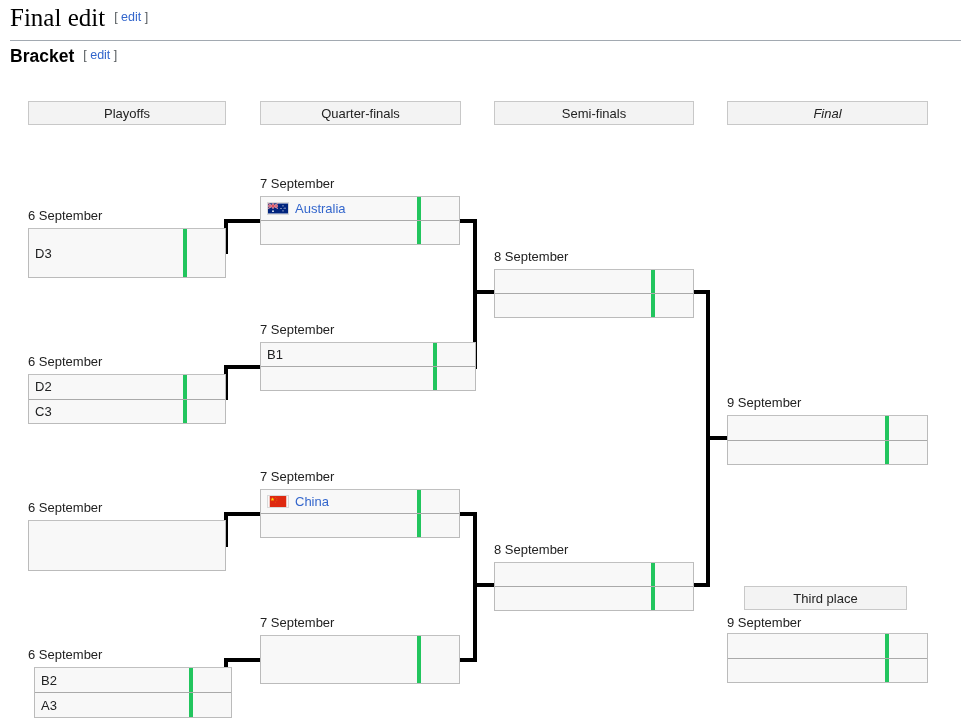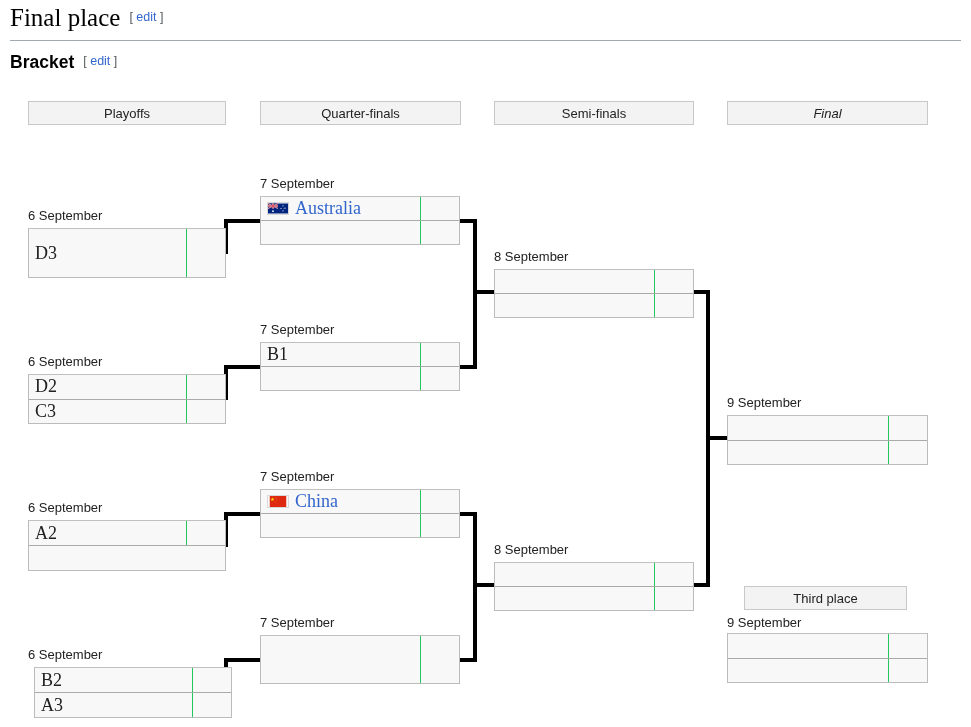"Final place" span { text: place -> edit }
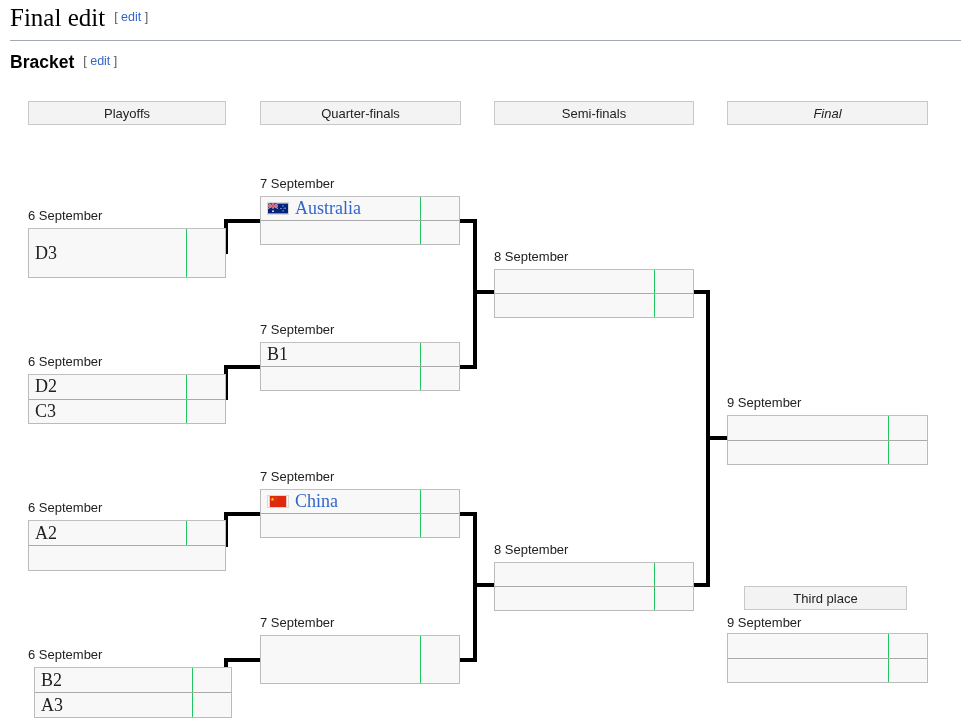"Bracket [ edit ]" .section-title { top: 52px -> 46px }
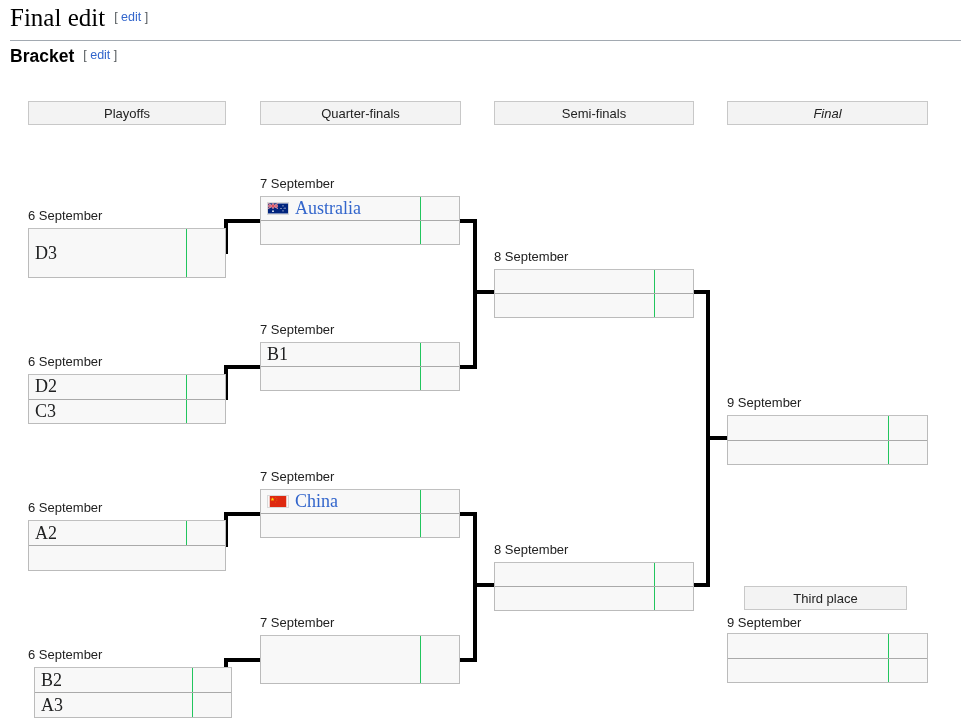"Australia" .team { border-right: 1px solid #22c55e -> 4px solid #22c55e; font-family: Liberation Serif, serif -> none; font-size: 18px -> 13px }
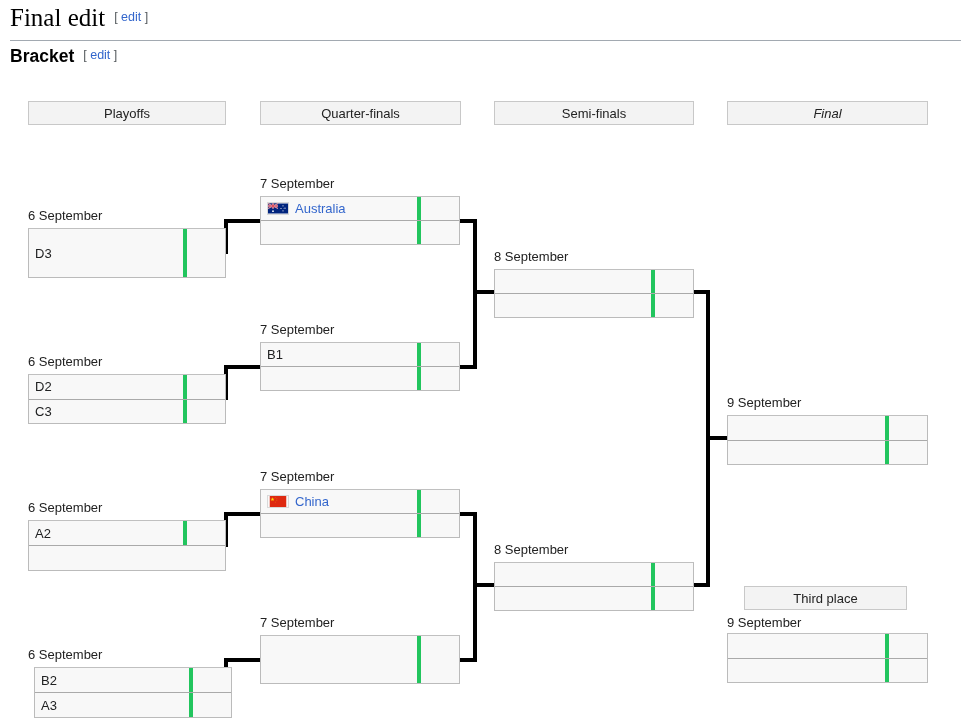"B1" div.match { width: 200px -> 216px }
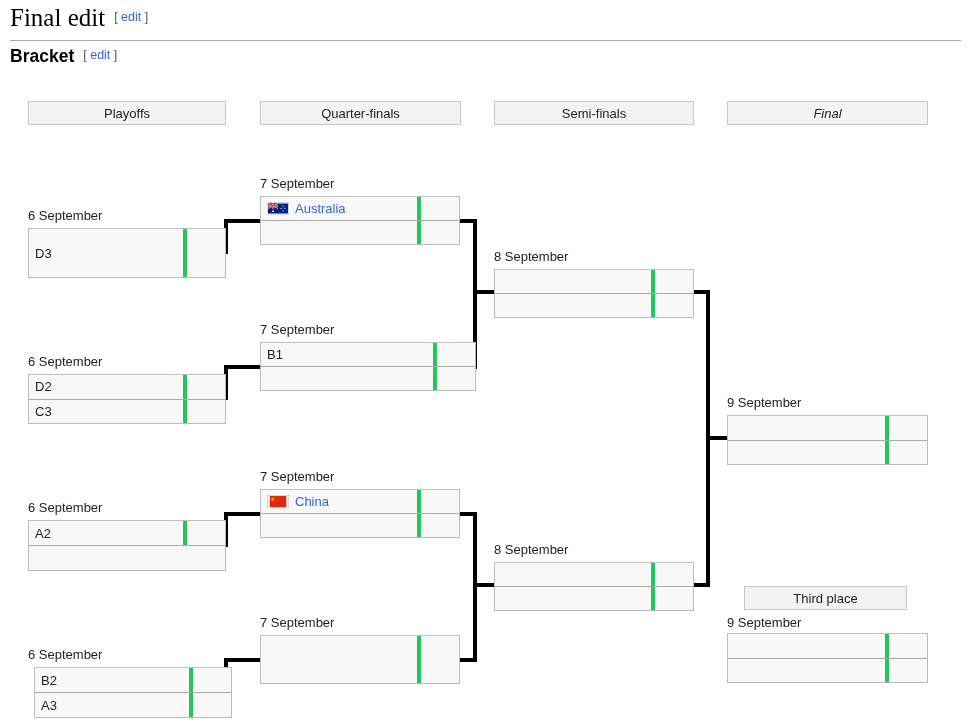"A2" div.mrow { html: <div> <div>A2</div> <div></div> </div> -> none }
